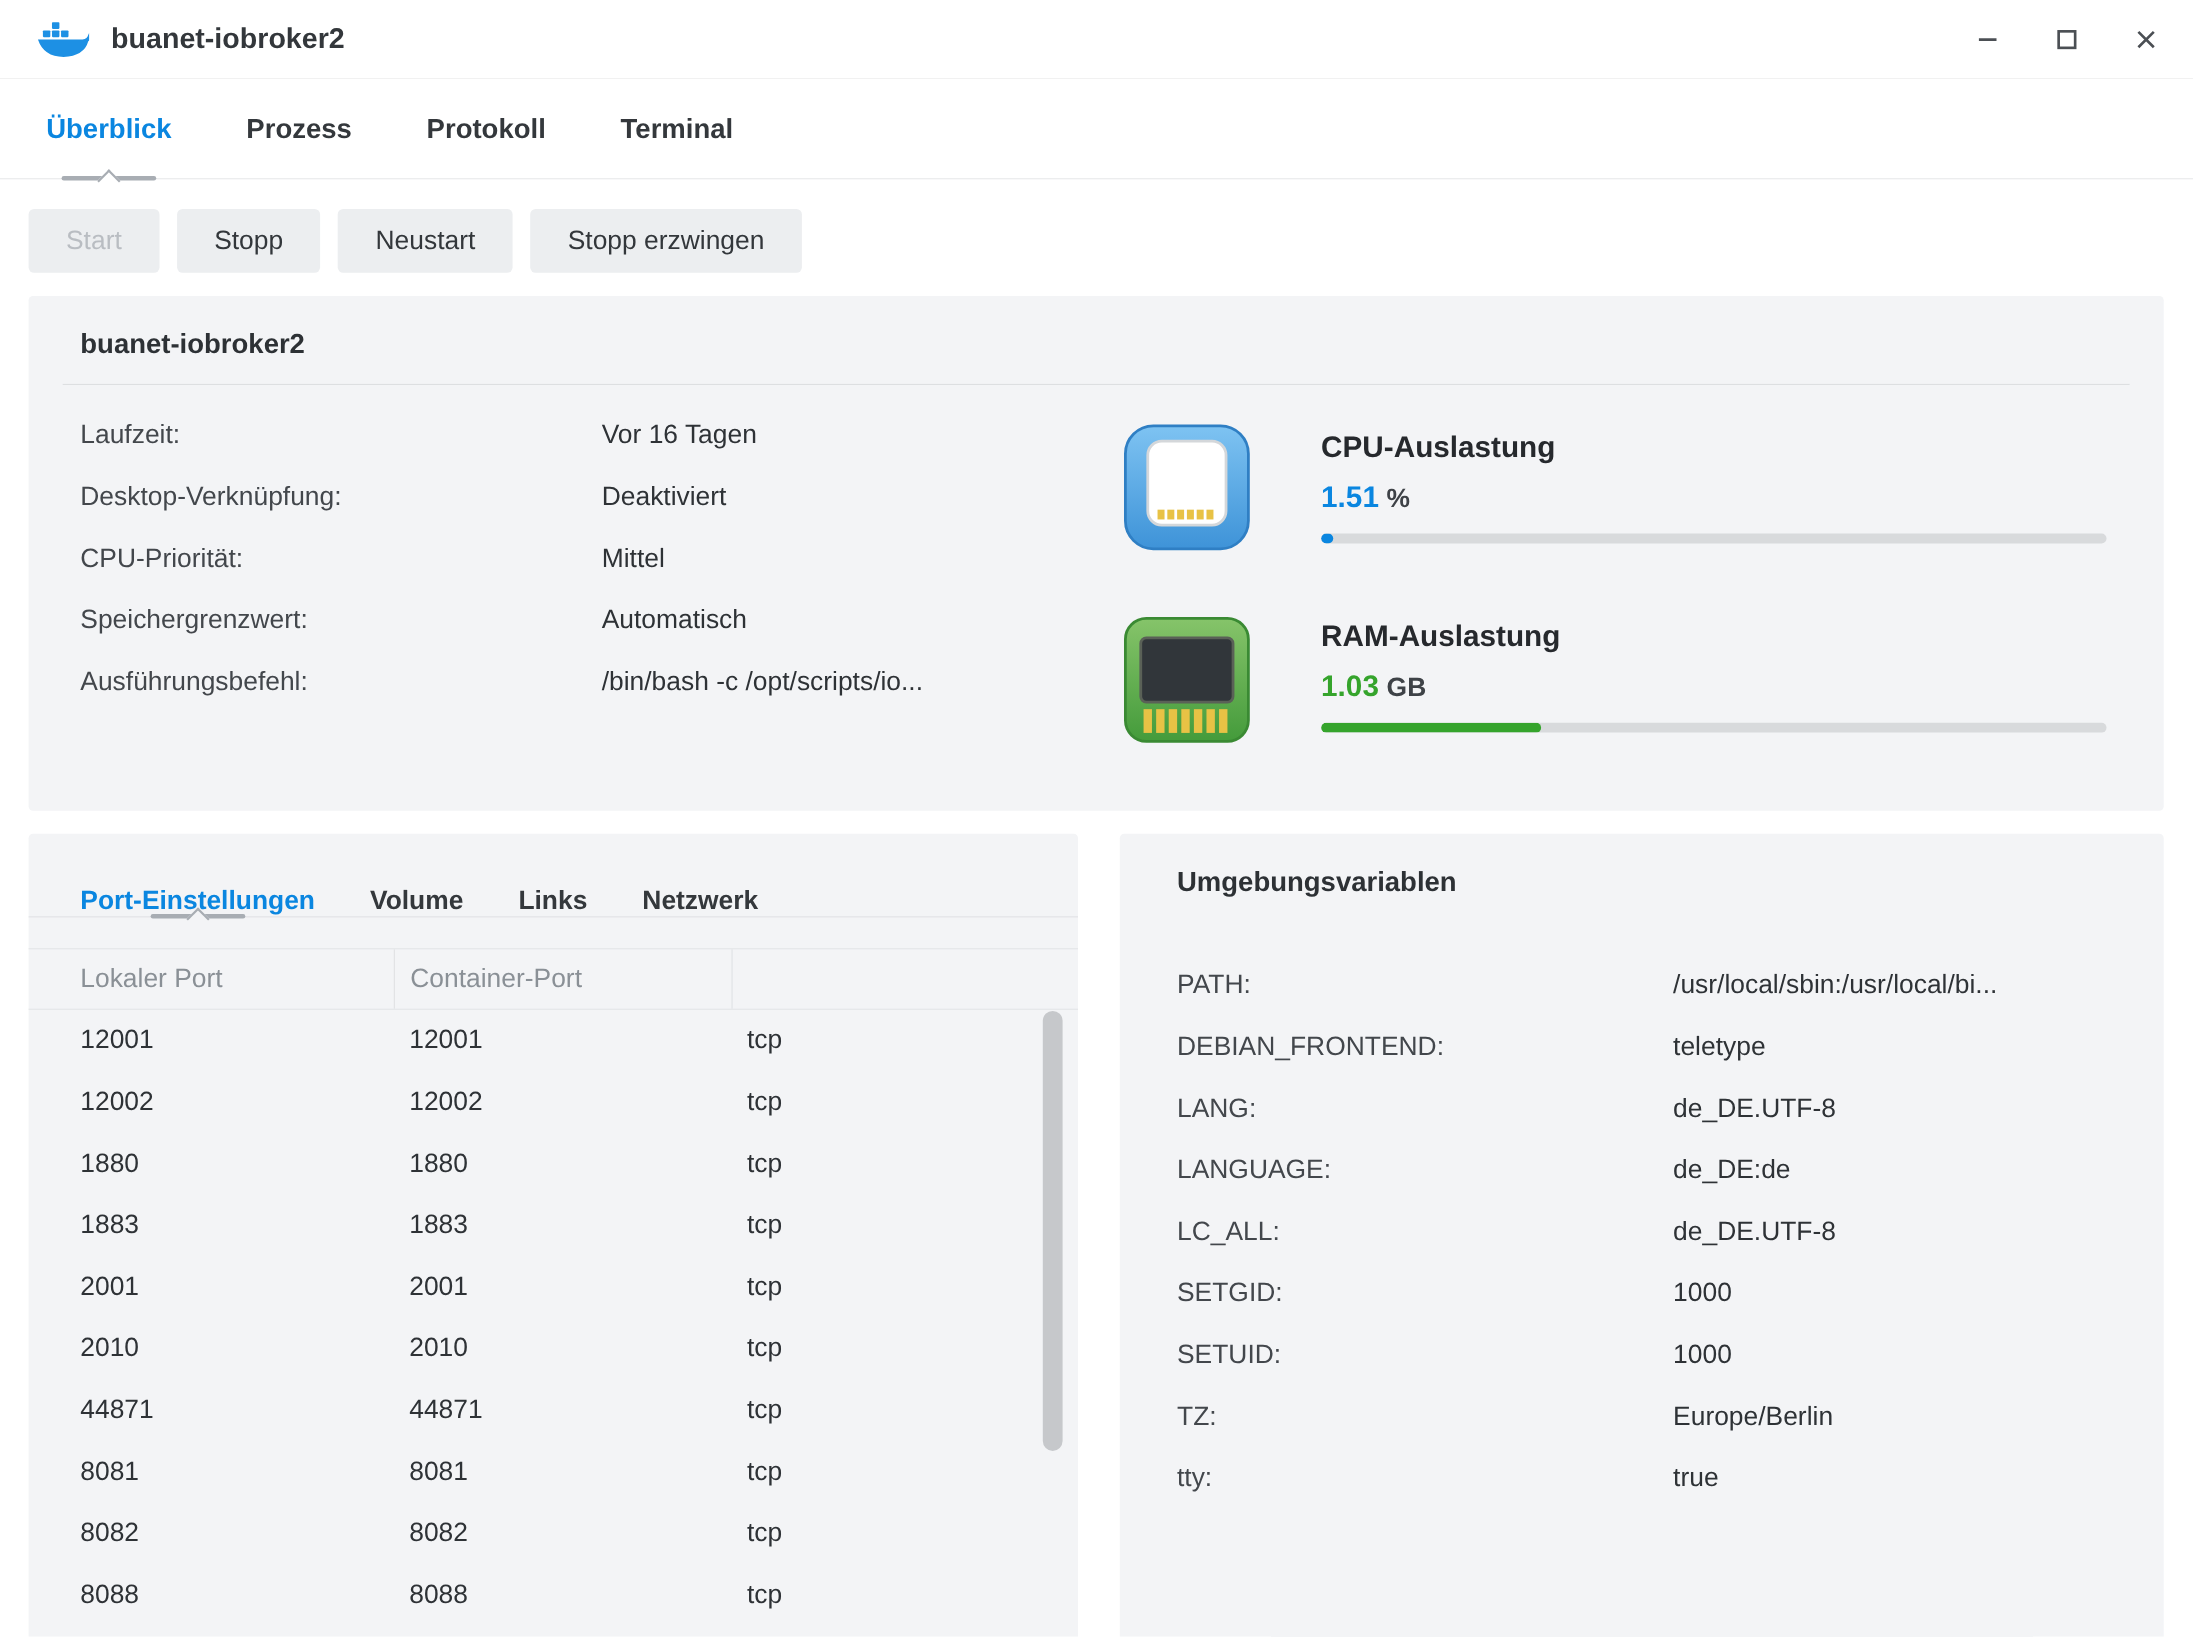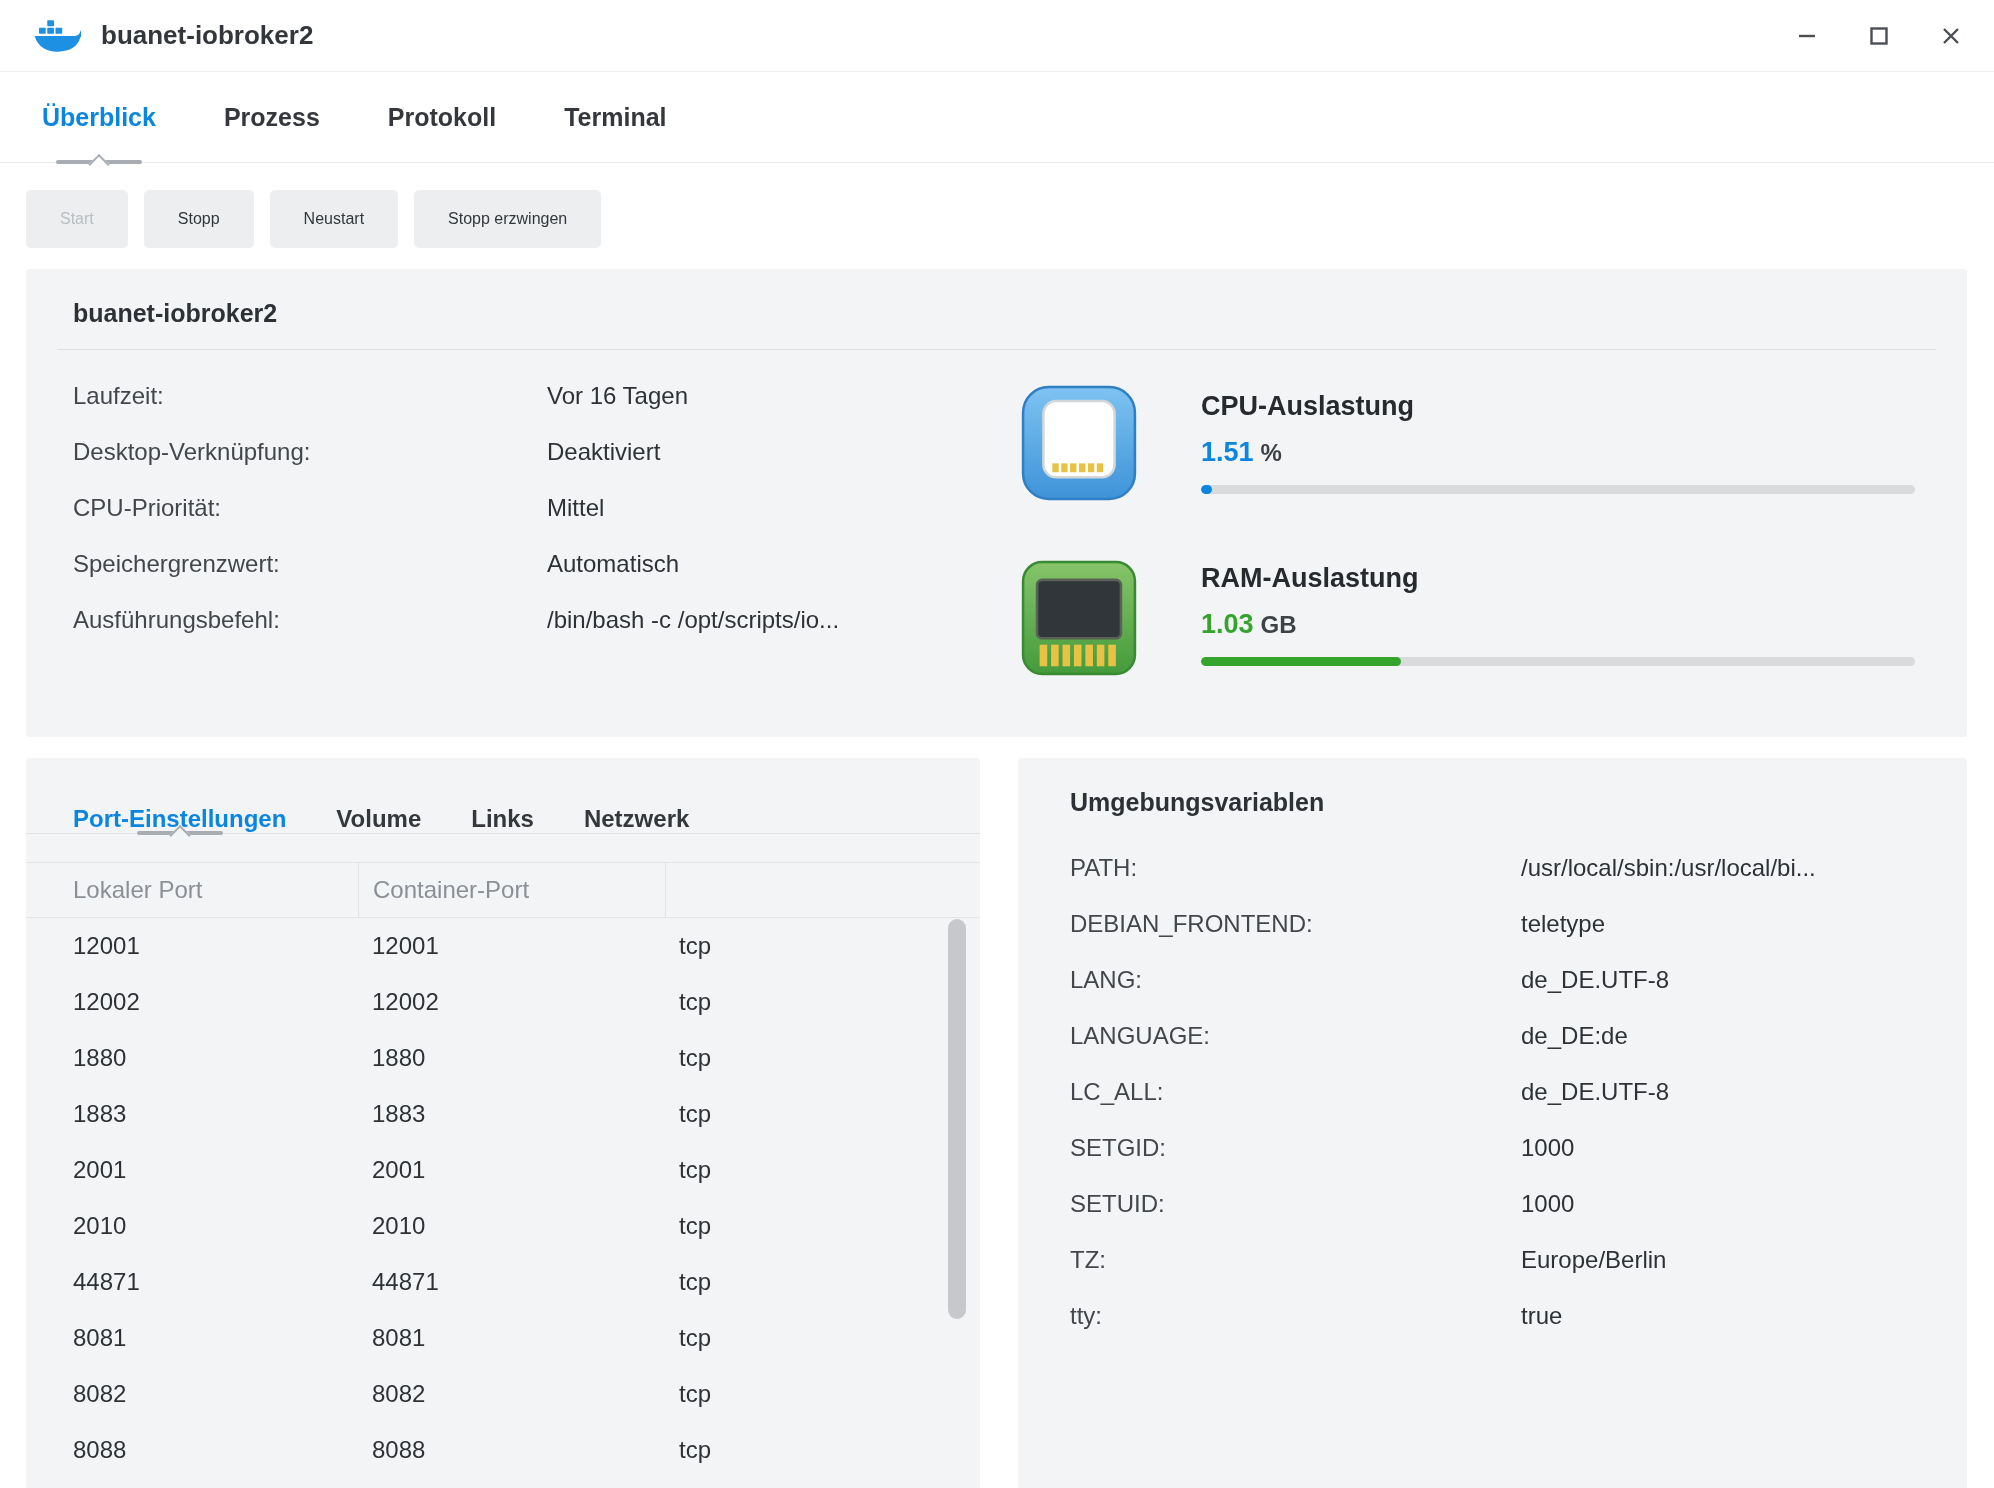"Start" .btn { font-size: 16px -> 24px }
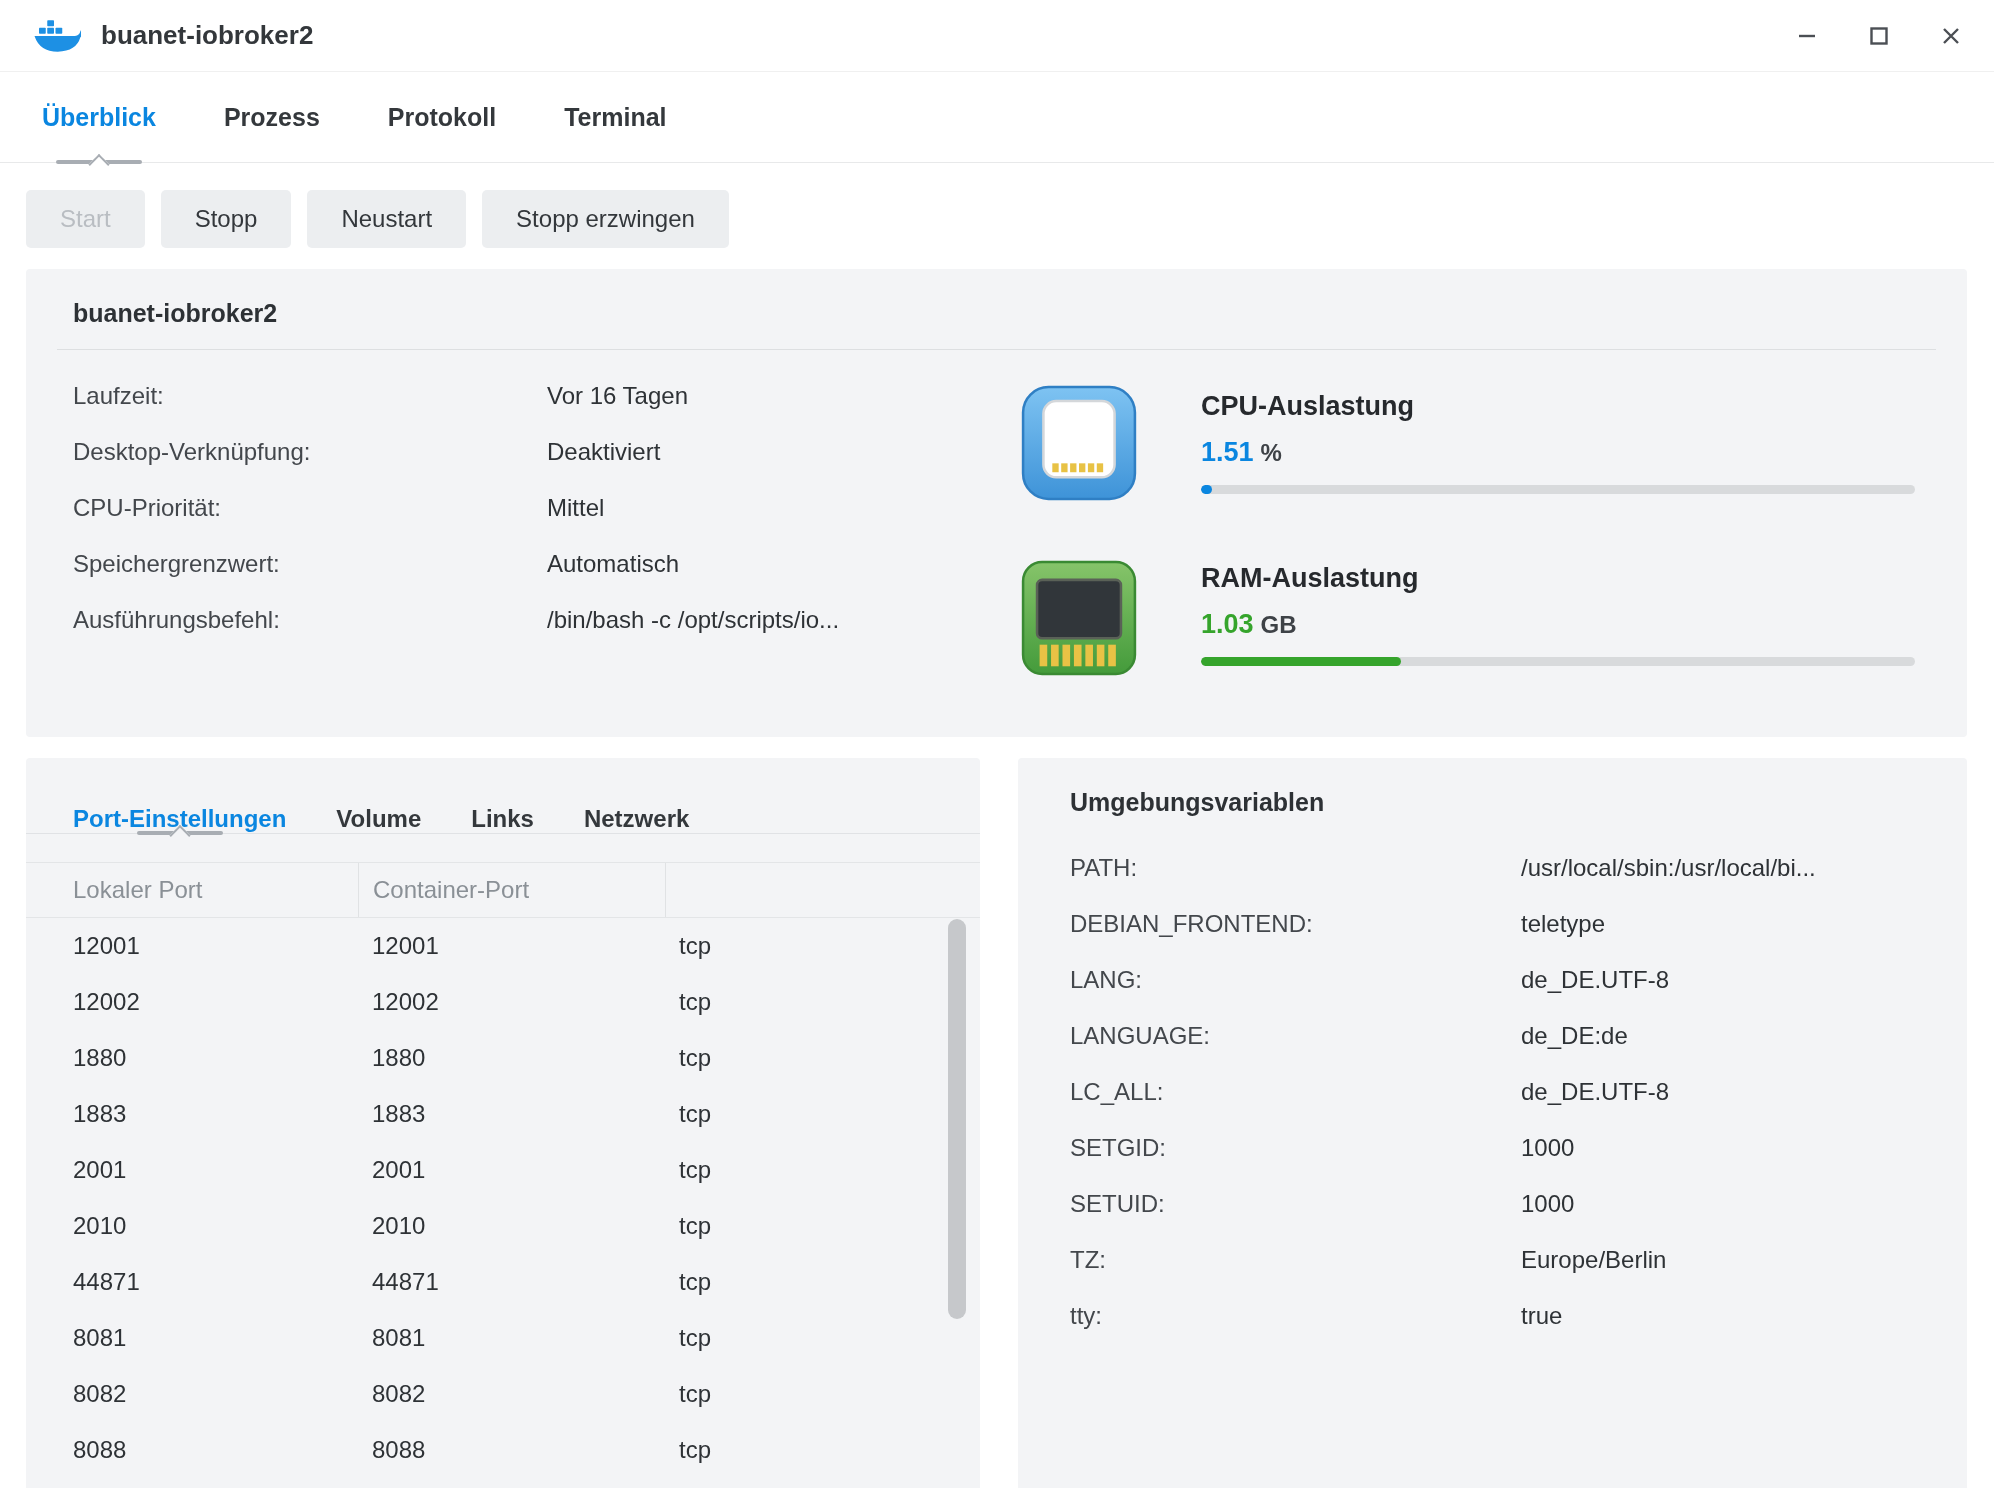"PATH:" .env-row { align-items: flex-start -> flex-end }
